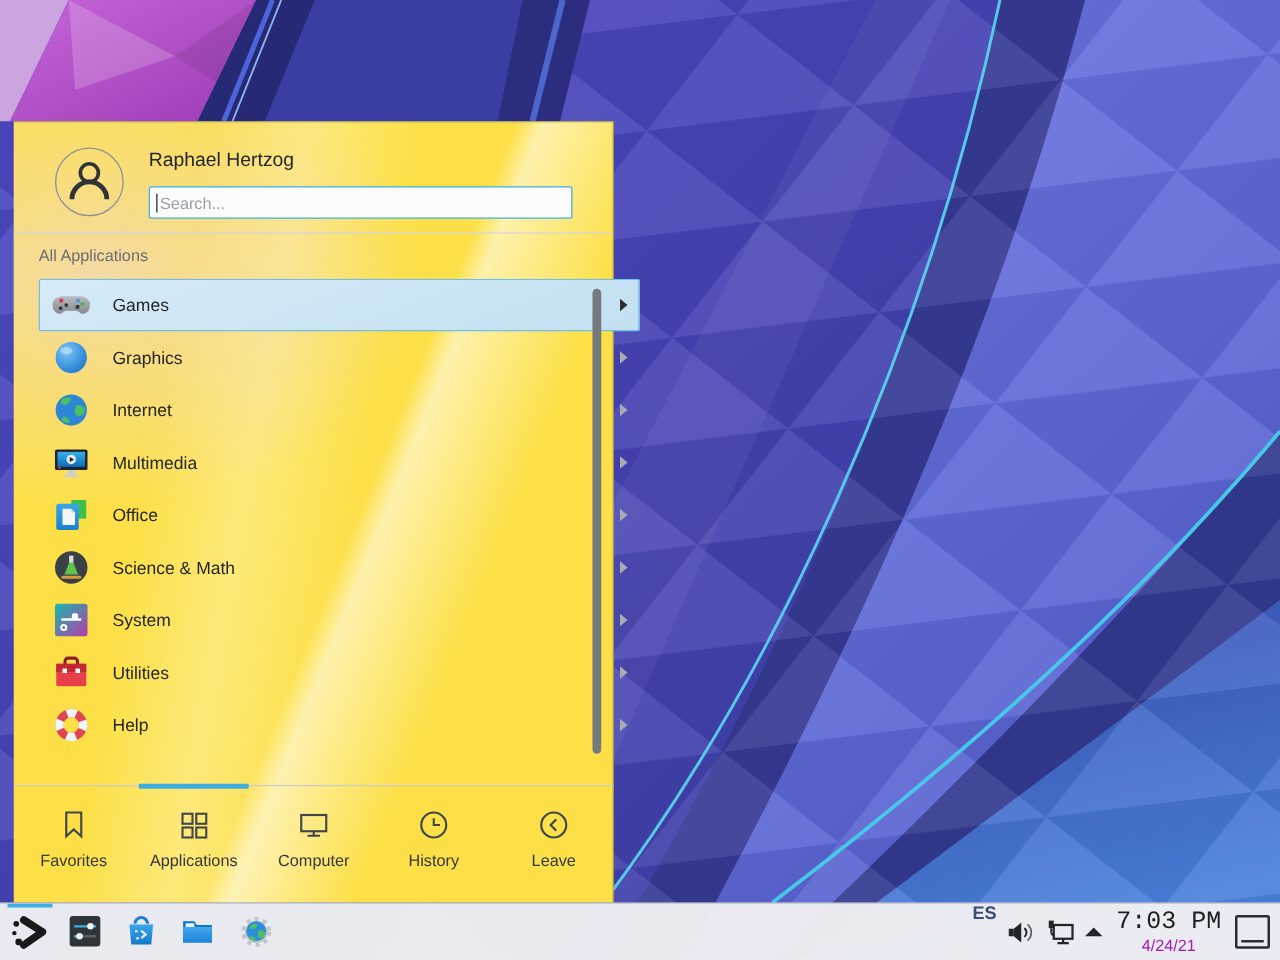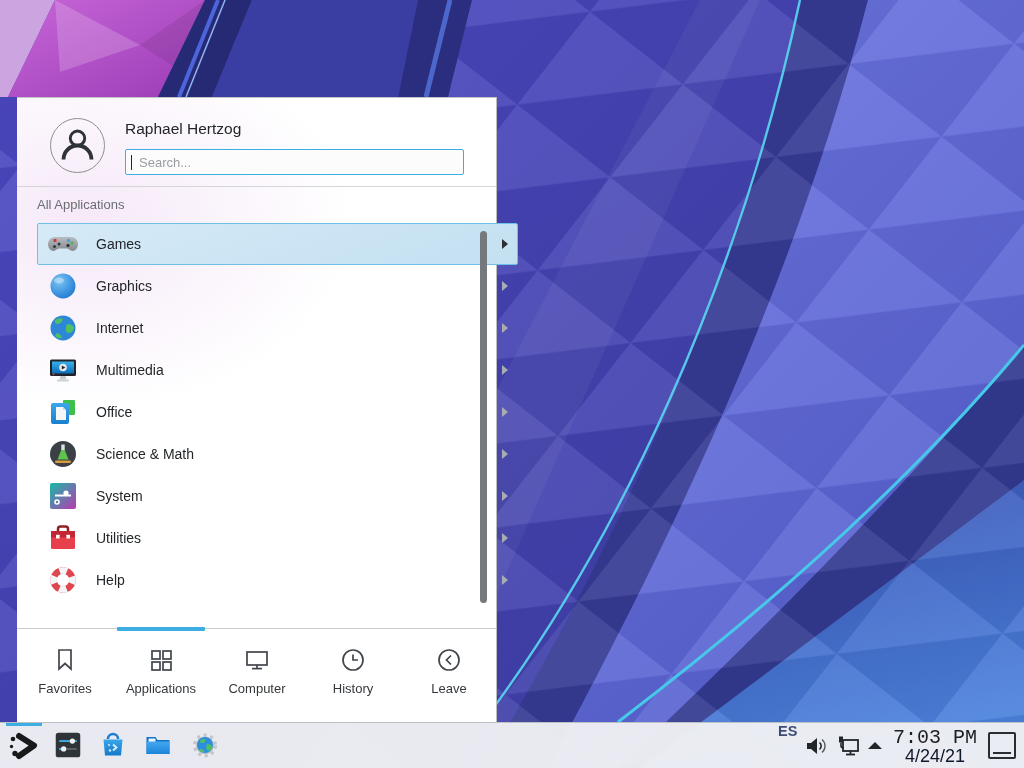"Raphael Hertzog" #menu { background: #ffffff -> #fde047; left: 17px -> 11px }
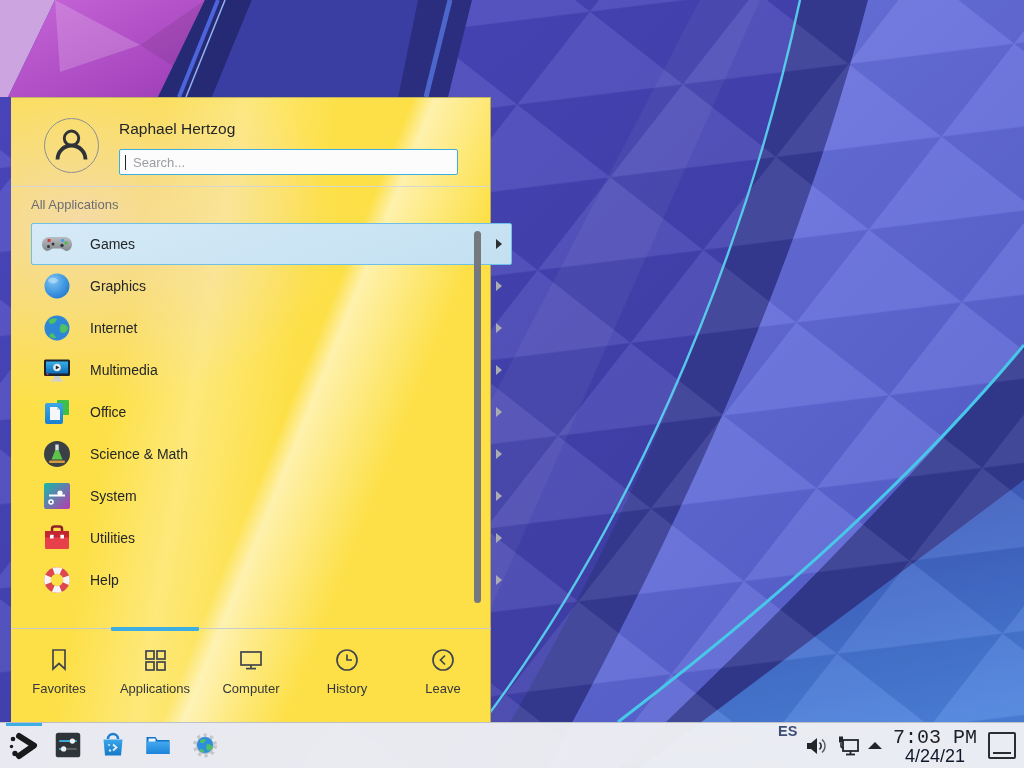"Search..." .placeholder { margin-left: 7px -> 2px }
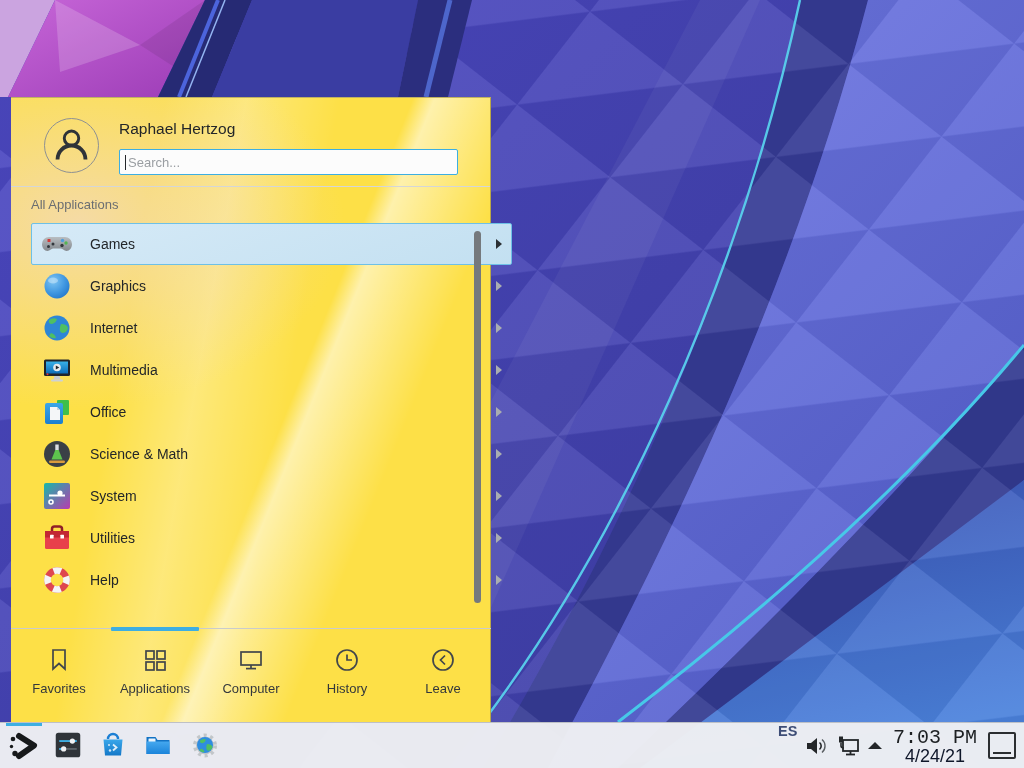"4/24/21" .clock .date { color: #0f172a -> #a21caf; font-size: 18px -> 13px }
